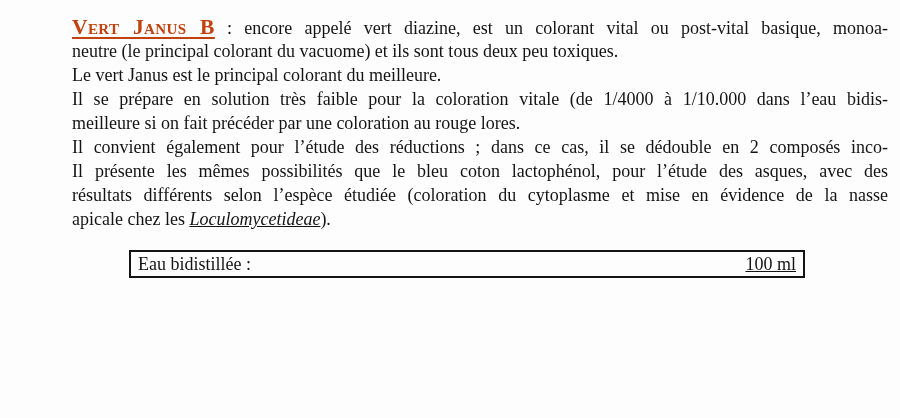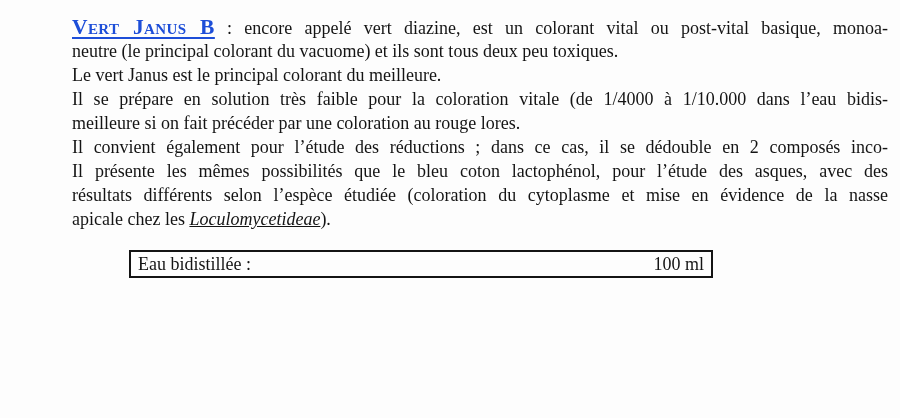"Vert Janus B" .doc-title { color: #1d4ed8 -> #c2410c }
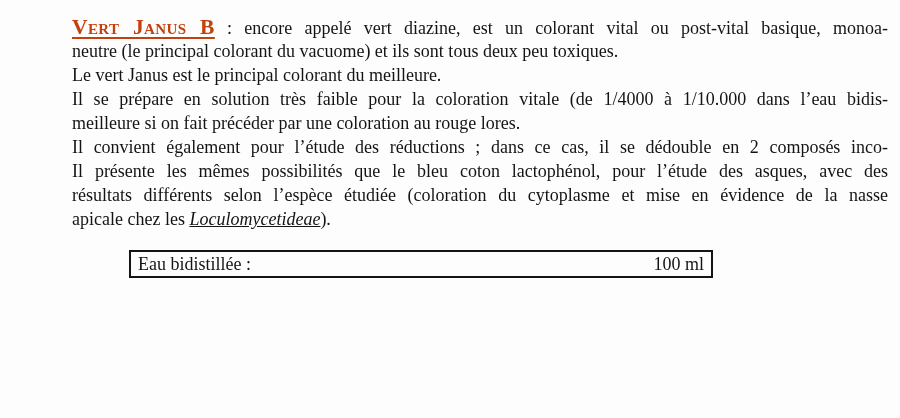"Eau bidistillée :" table.recipe { width: 584px -> 676px }
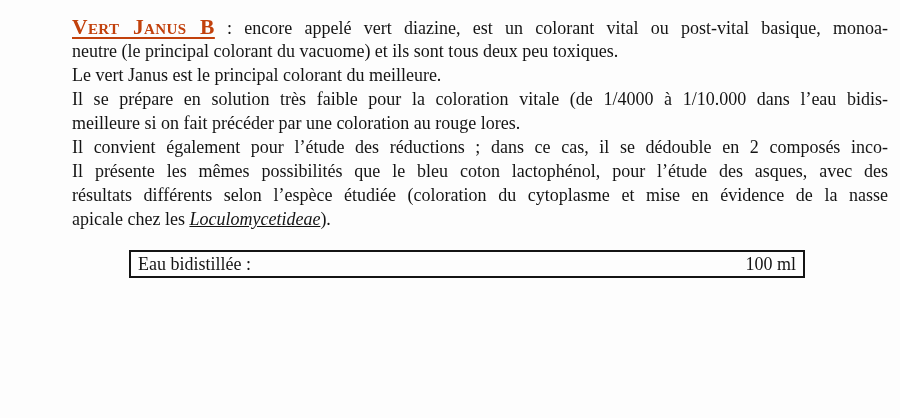"100 ml" td.val { text-decoration: none -> underline }
